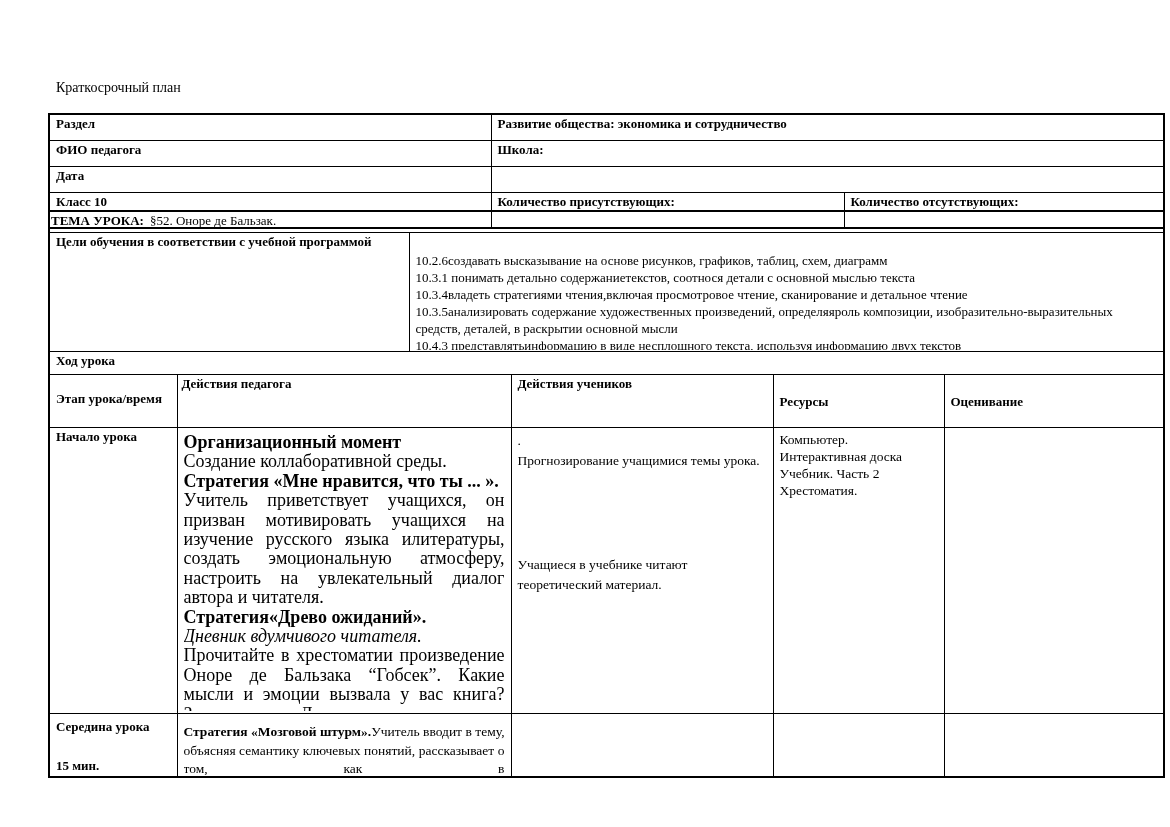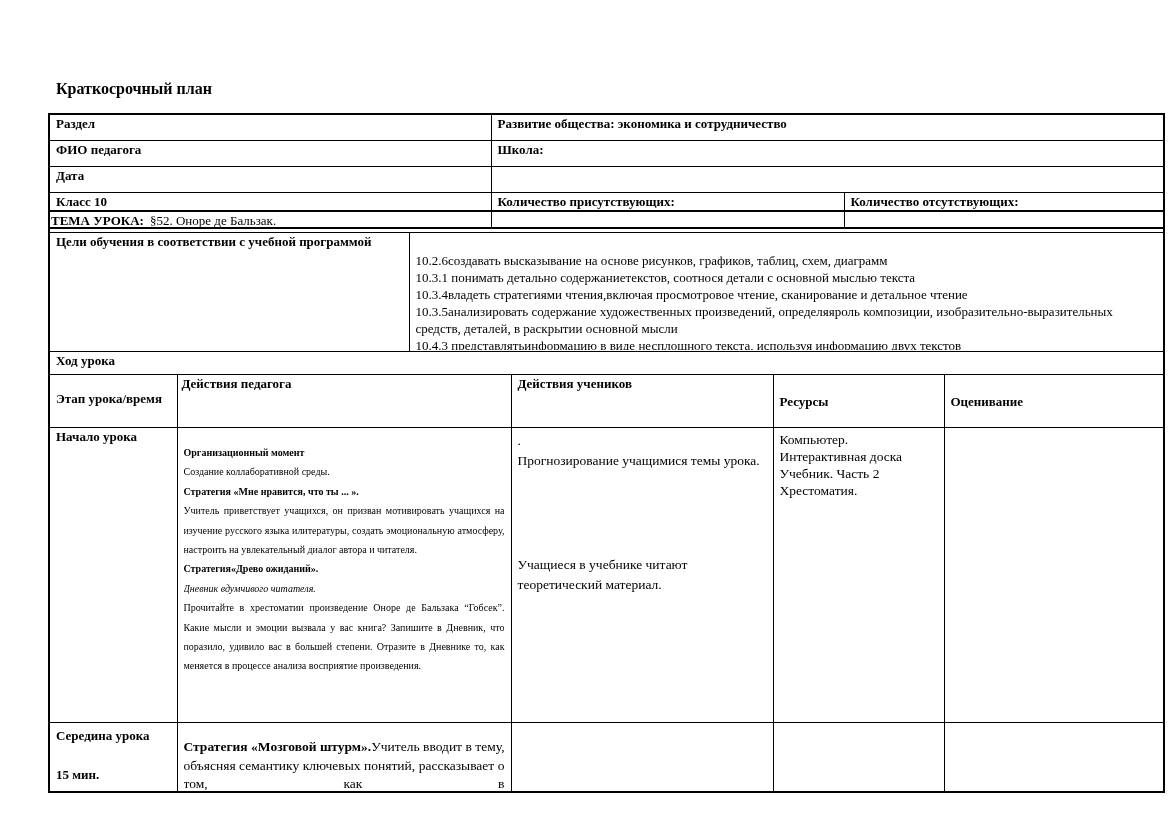"Краткосрочный план" .title { font-size: 16px -> 14px; font-weight: bold -> normal }
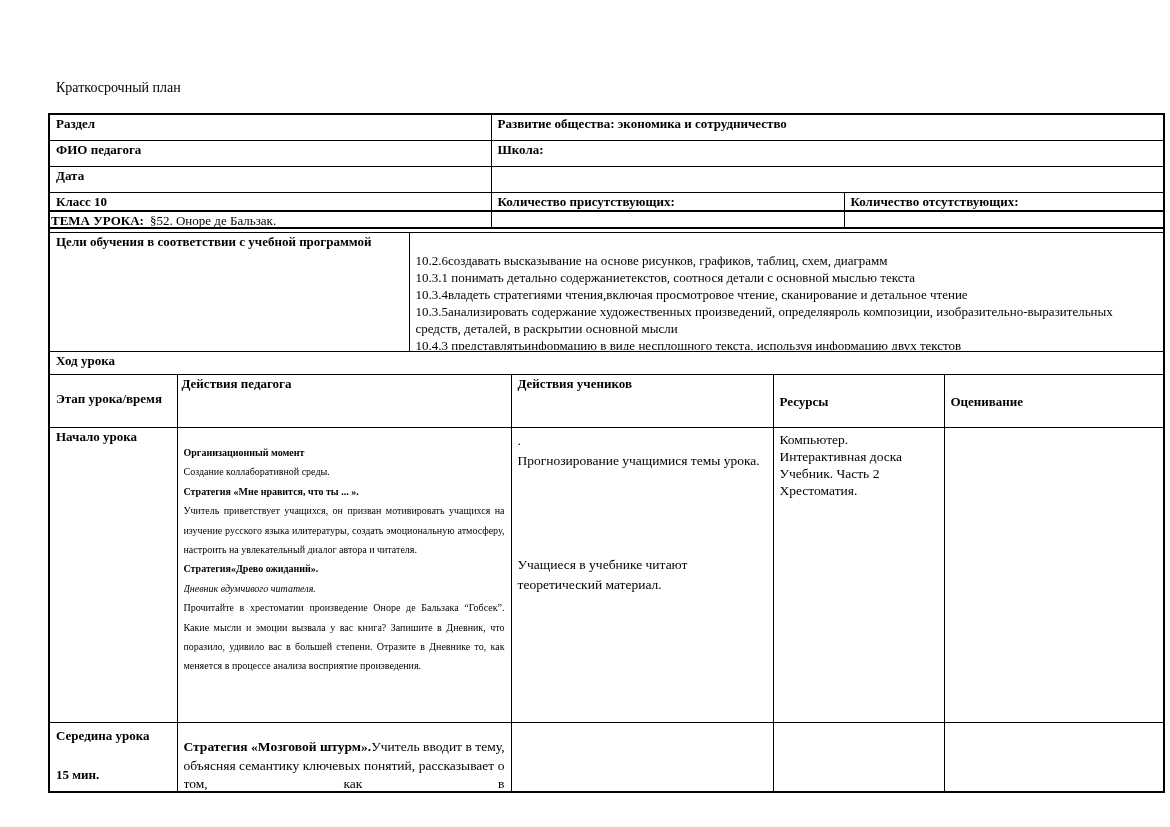"Организационный момент" .teacherbox { font-size: 10px -> 18px; padding-top: 14px -> 4px }
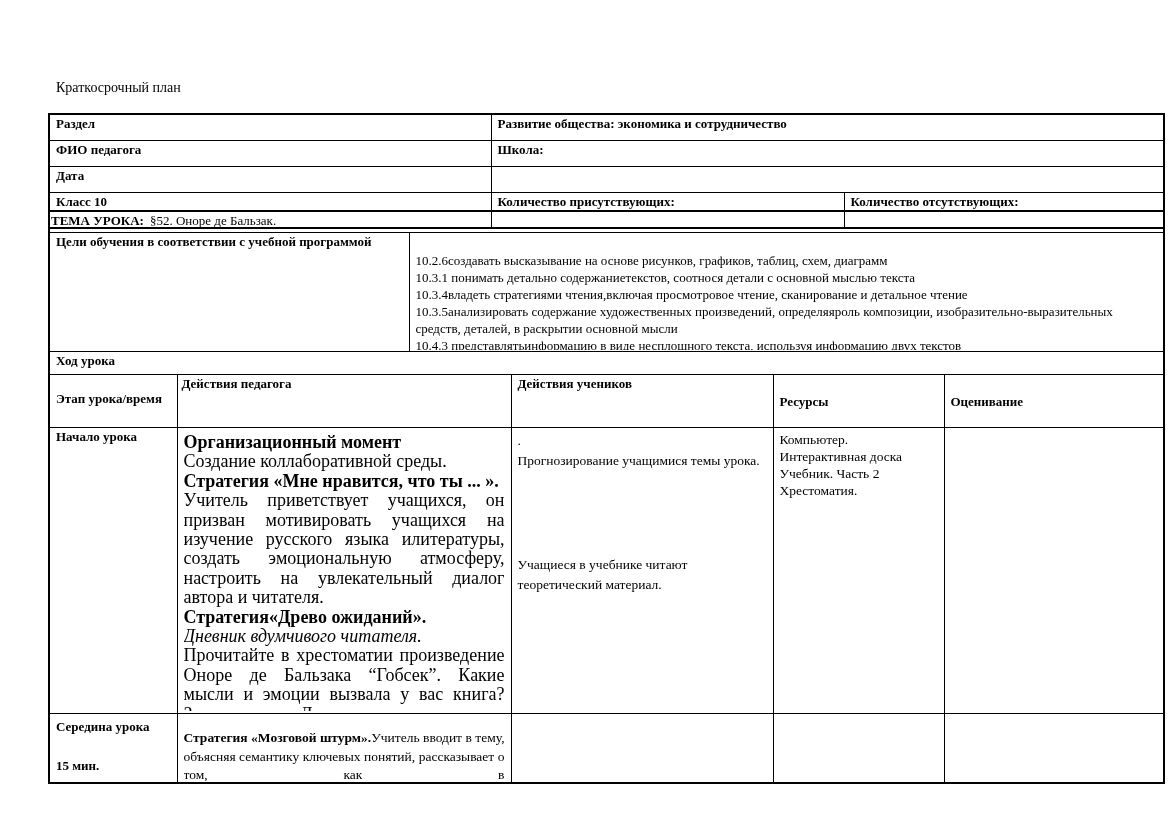"Стратегия «Мозговой штурм».Учитель" .midbox { padding-top: 14px -> 8px }
